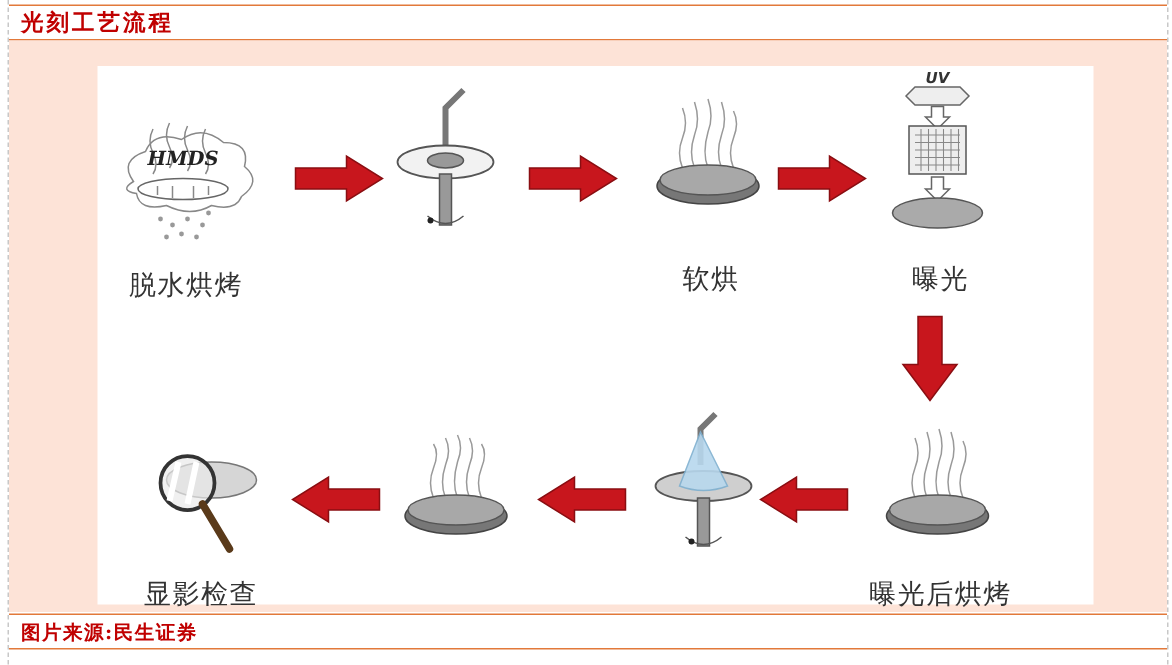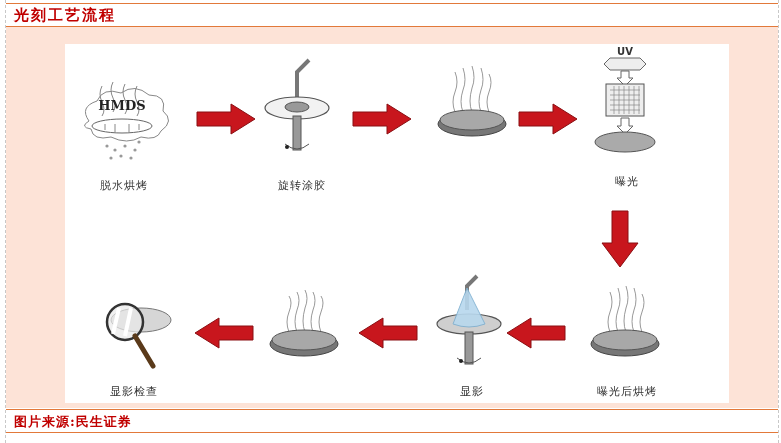"UV" .step { font-style: none -> italic }
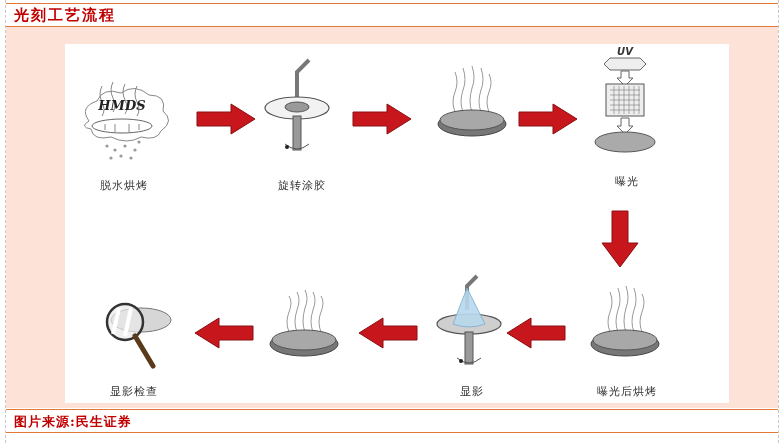"脱水烘烤" .step-label { font-size: 11px -> 18px }
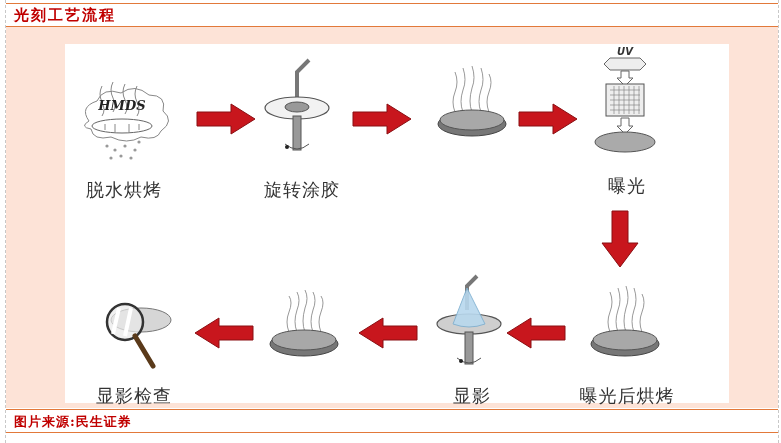"旋转涂胶" div.step-label { html: <div>旋转涂胶</div> -> none }
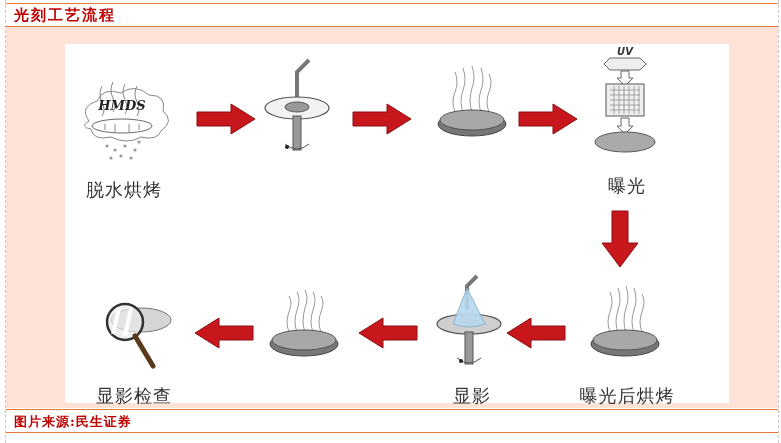"软烘" div.step-label { html: none -> <div>软烘</div> }
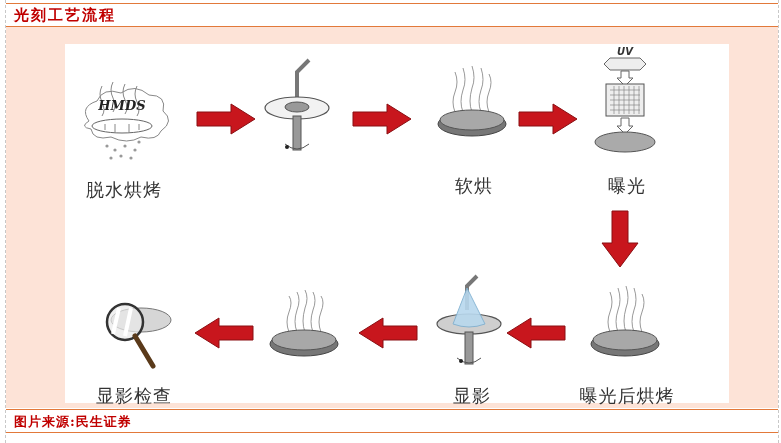"显影" div.step-label { html: <div>显影</div> -> none }
